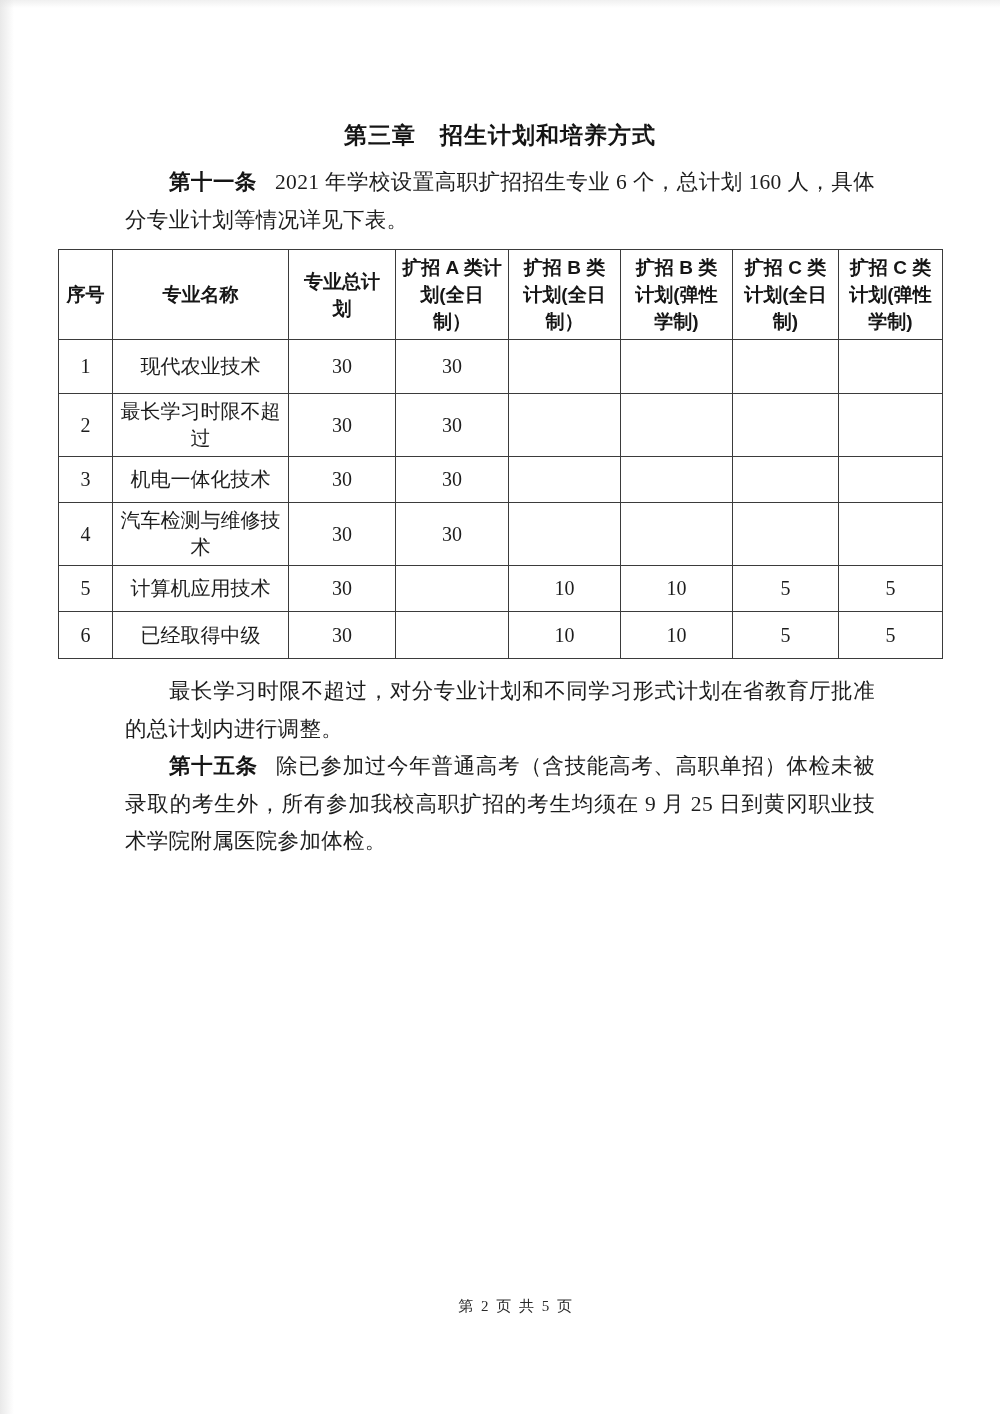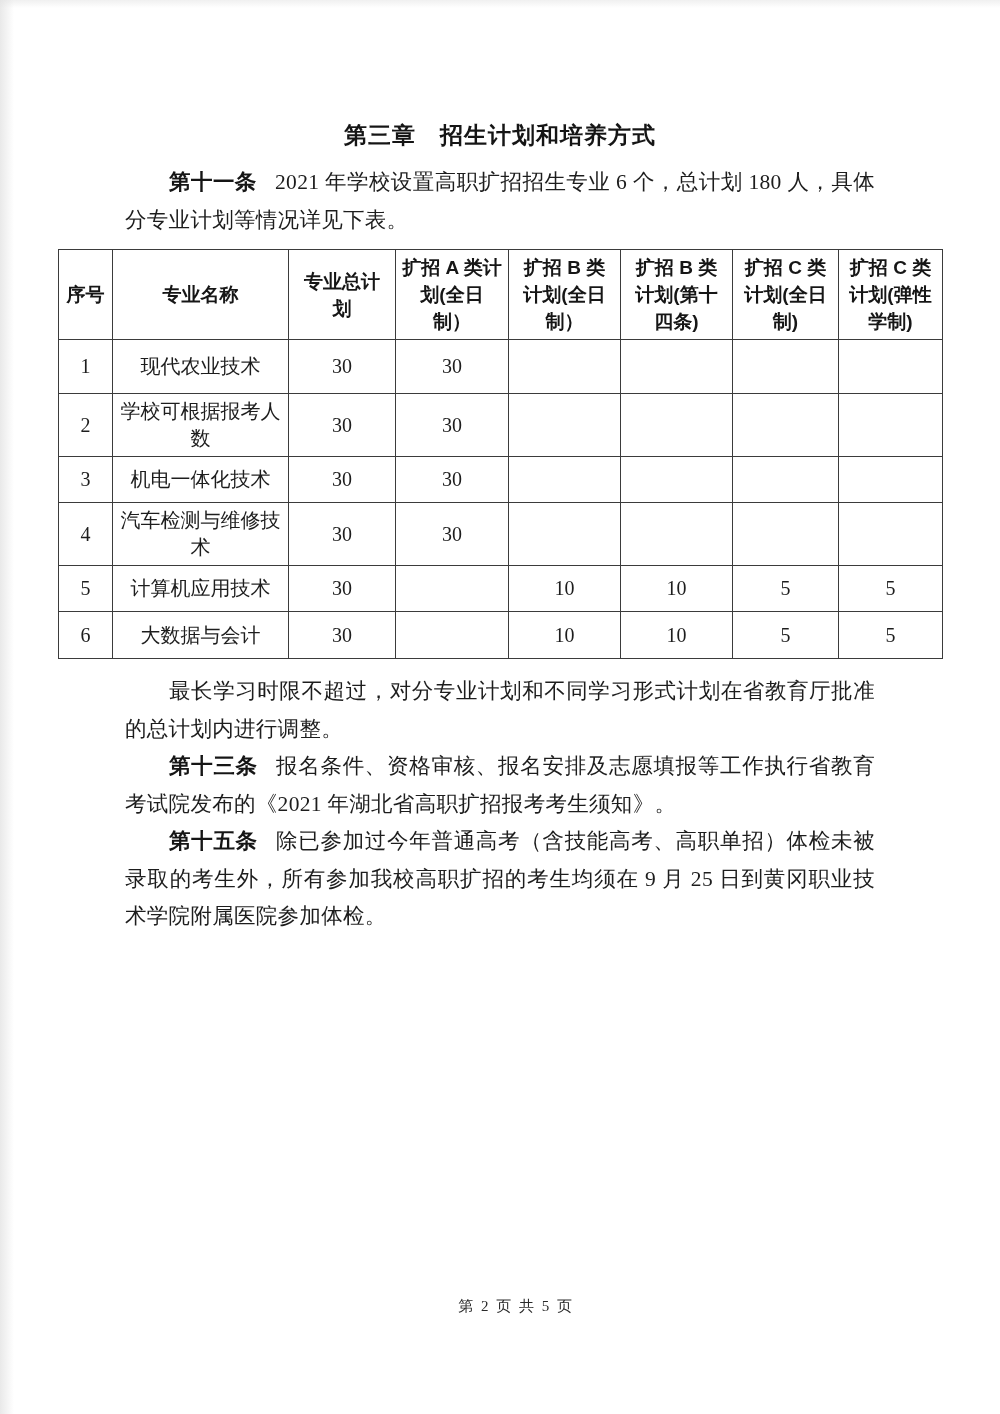"2021 年学校设置高职扩招招生专业 6 个，总计划 180" span { text: 180 -> 160 }
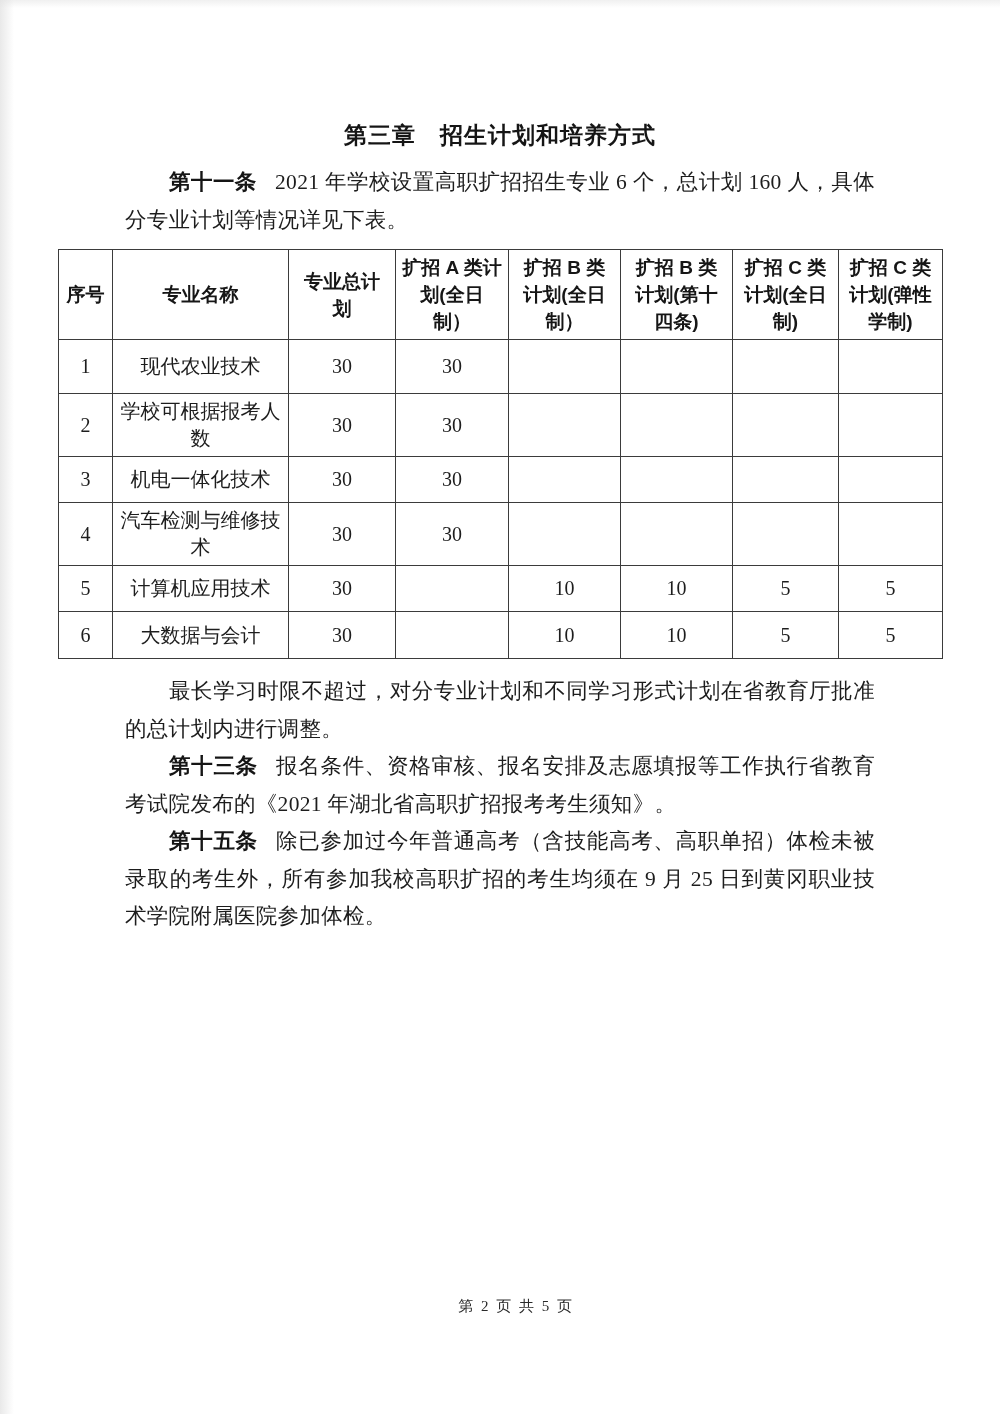"扩招 B 类计划(第十四条)" th { text: 第十四条 -> 弹性学制 }
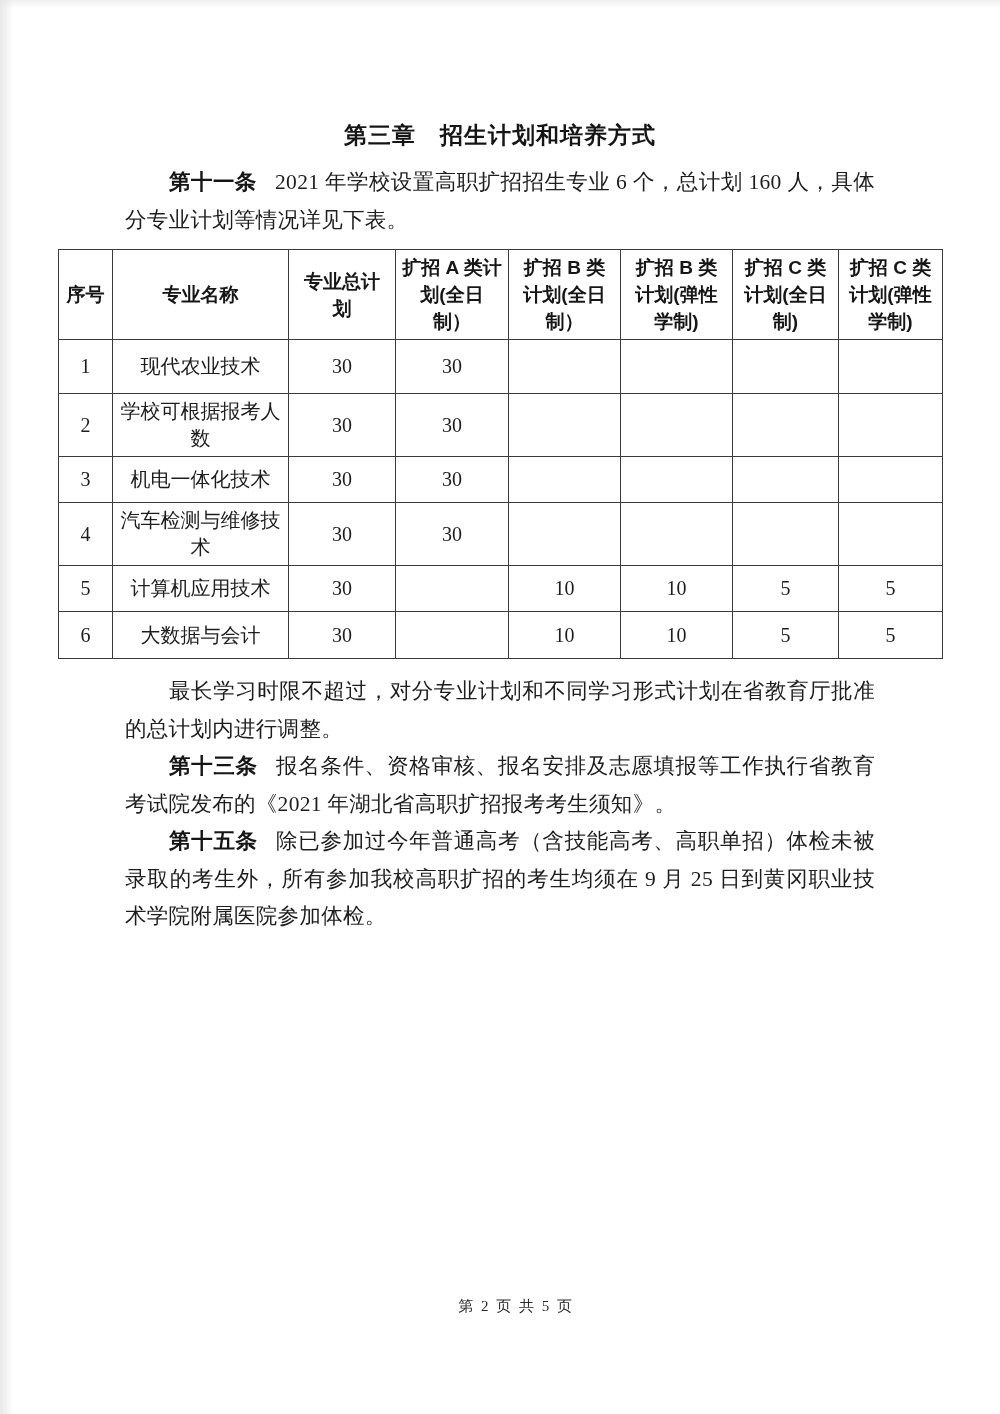"学校可根据报考人数" td { text: 学校可根据报考人数 -> 最长学习时限不超过 }
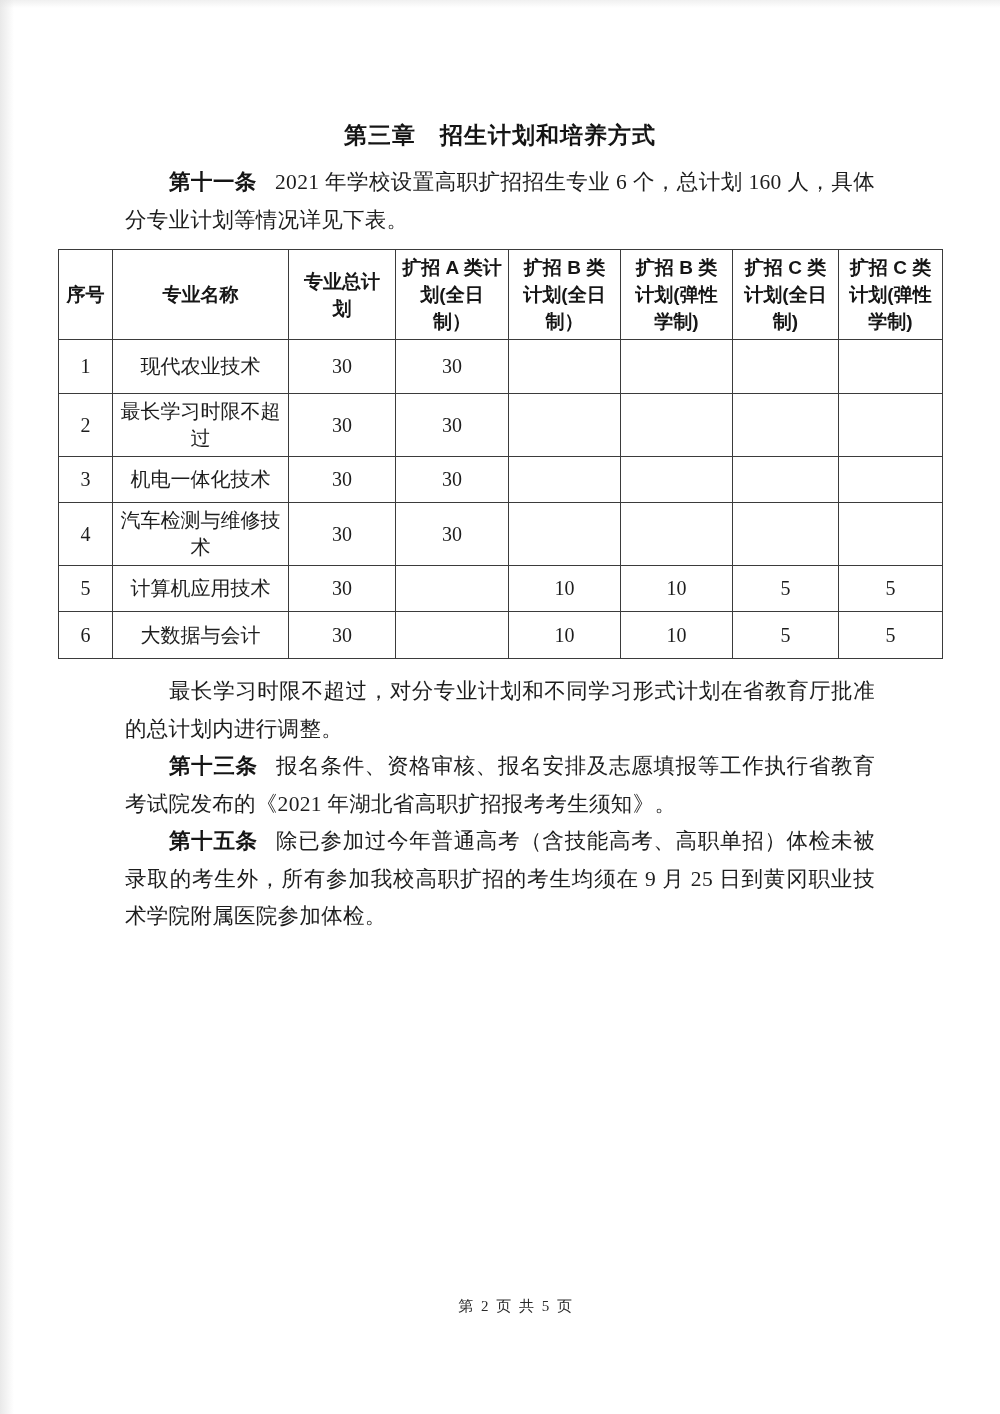"大数据与会计" td { text: 大数据与会计 -> 已经取得中级 }
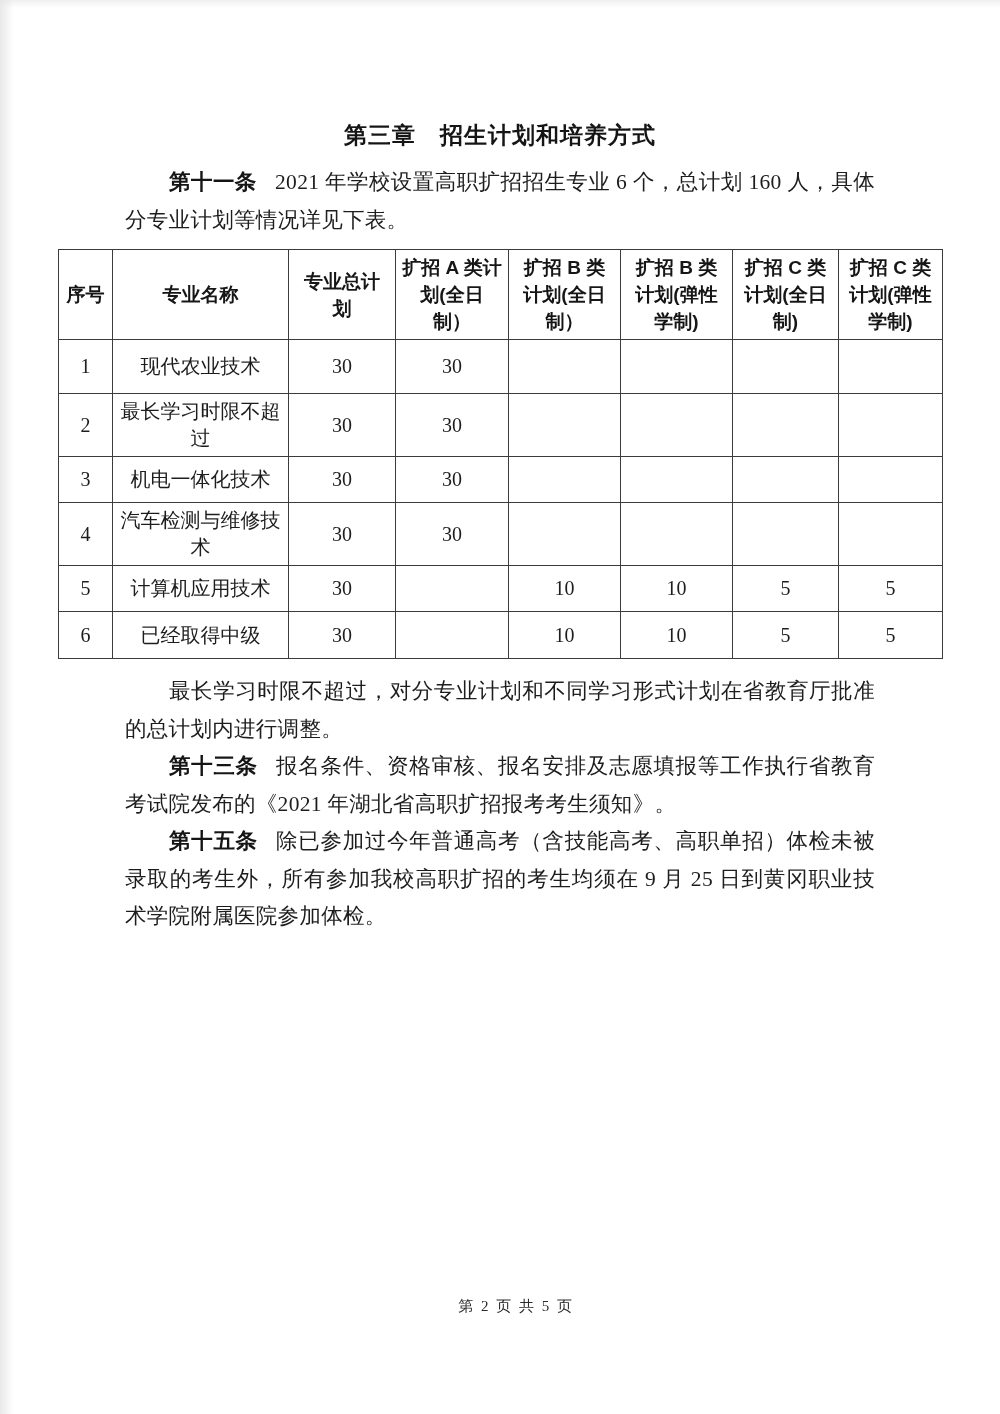"第十三条" p.para { html: <p><span>第十三条</span><span>报名条件、资格审核、报名安排及志愿填报等工作执行省教育考试院发布的《2021 年湖北省高职扩招报考考生须知》。</span></p> -> none }
